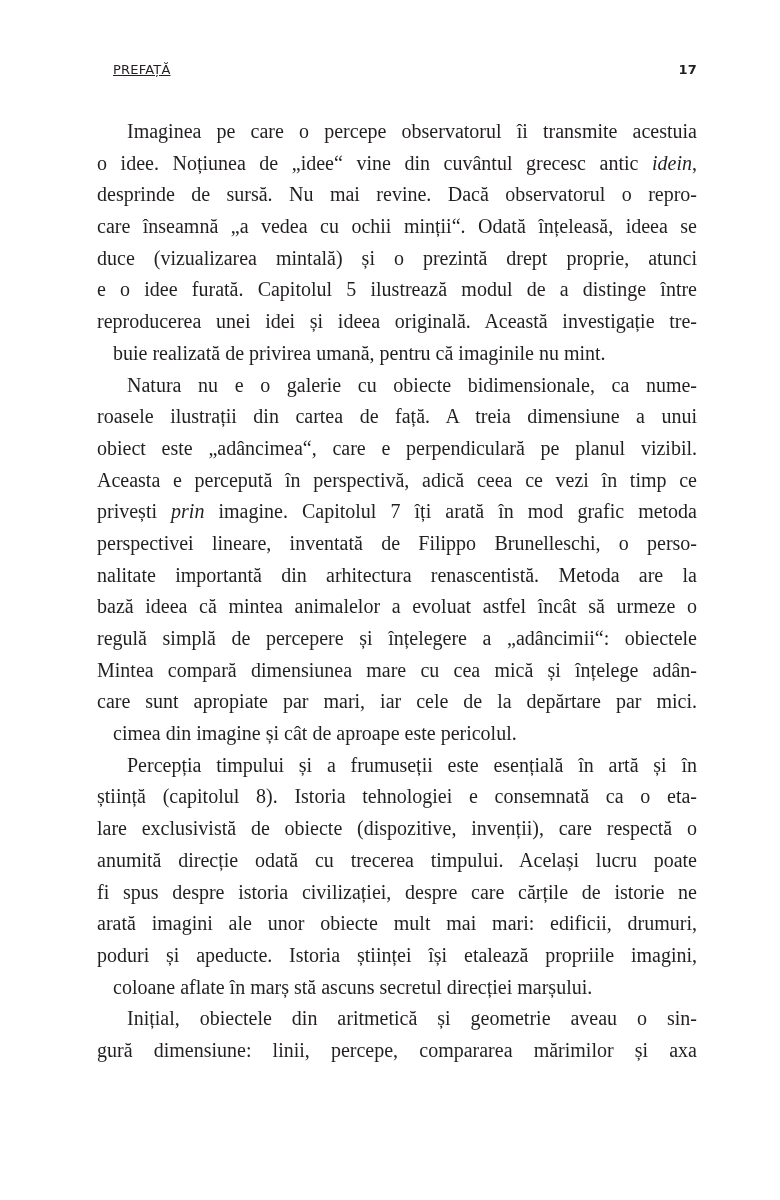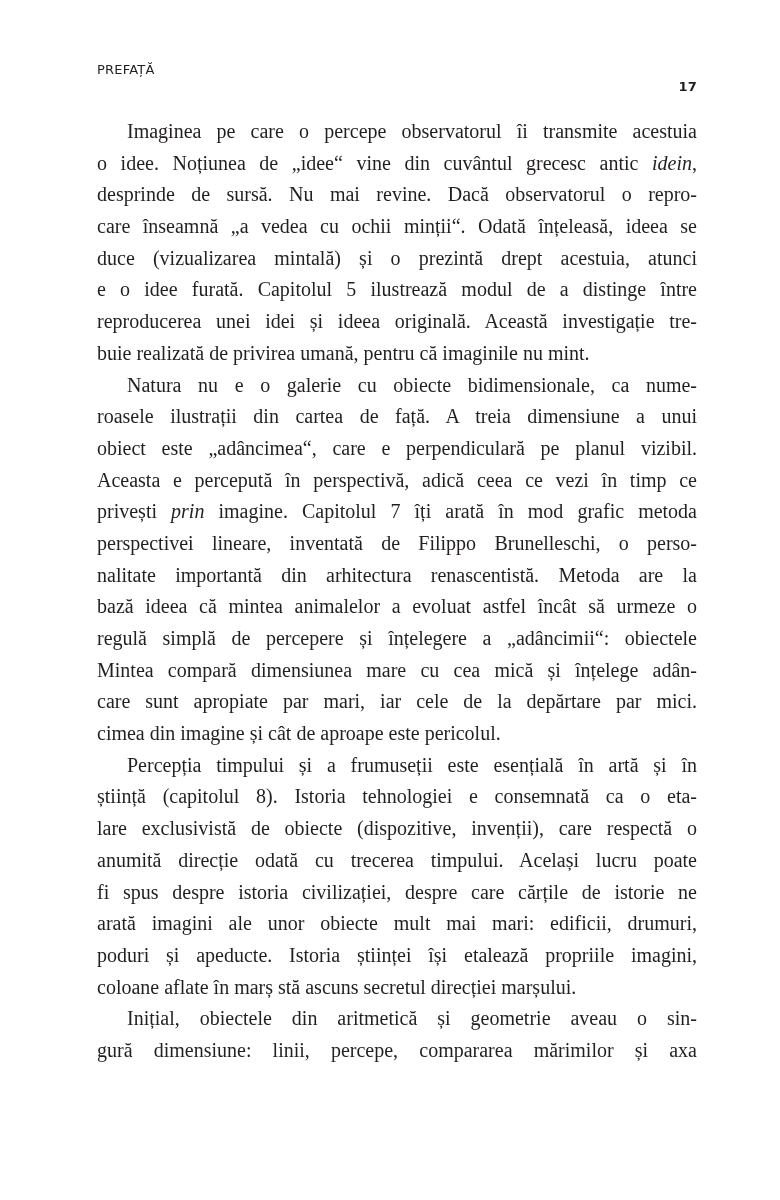"PREFAȚĂ" .header .title { left: 0 -> 16px; text-decoration: none -> underline }
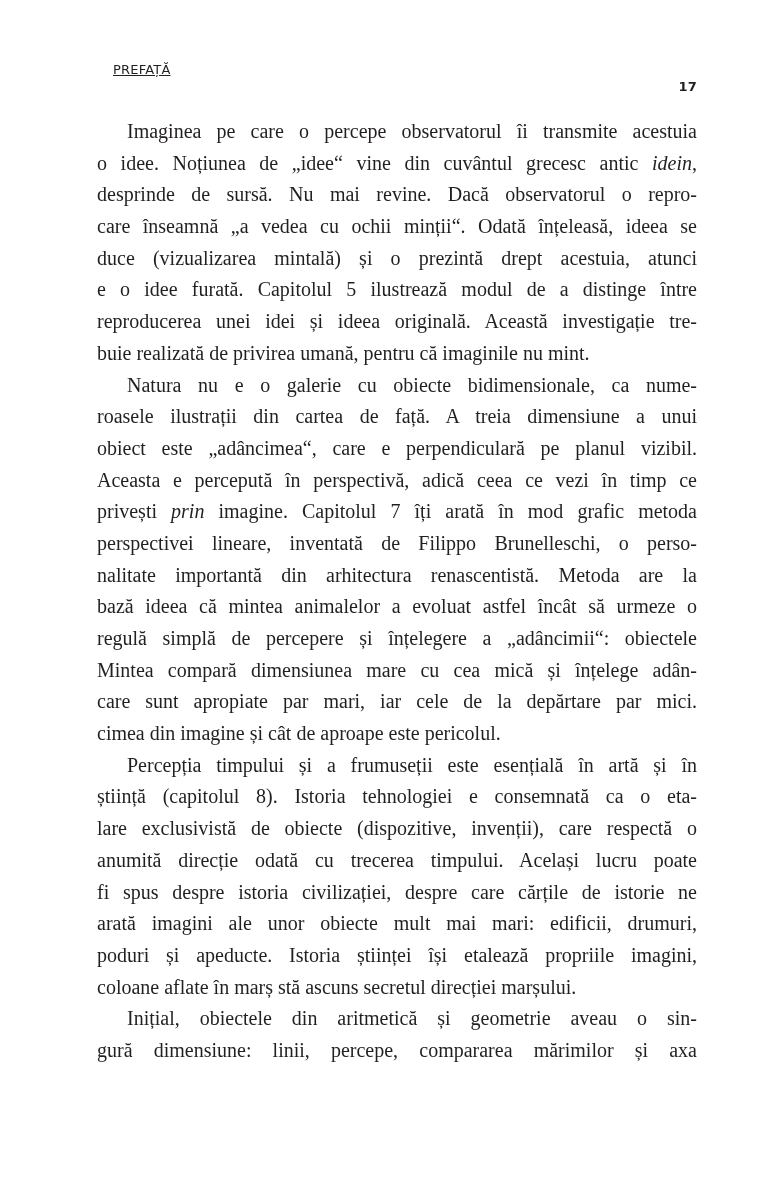"17" .header .pageno { margin-top: 17px -> none }
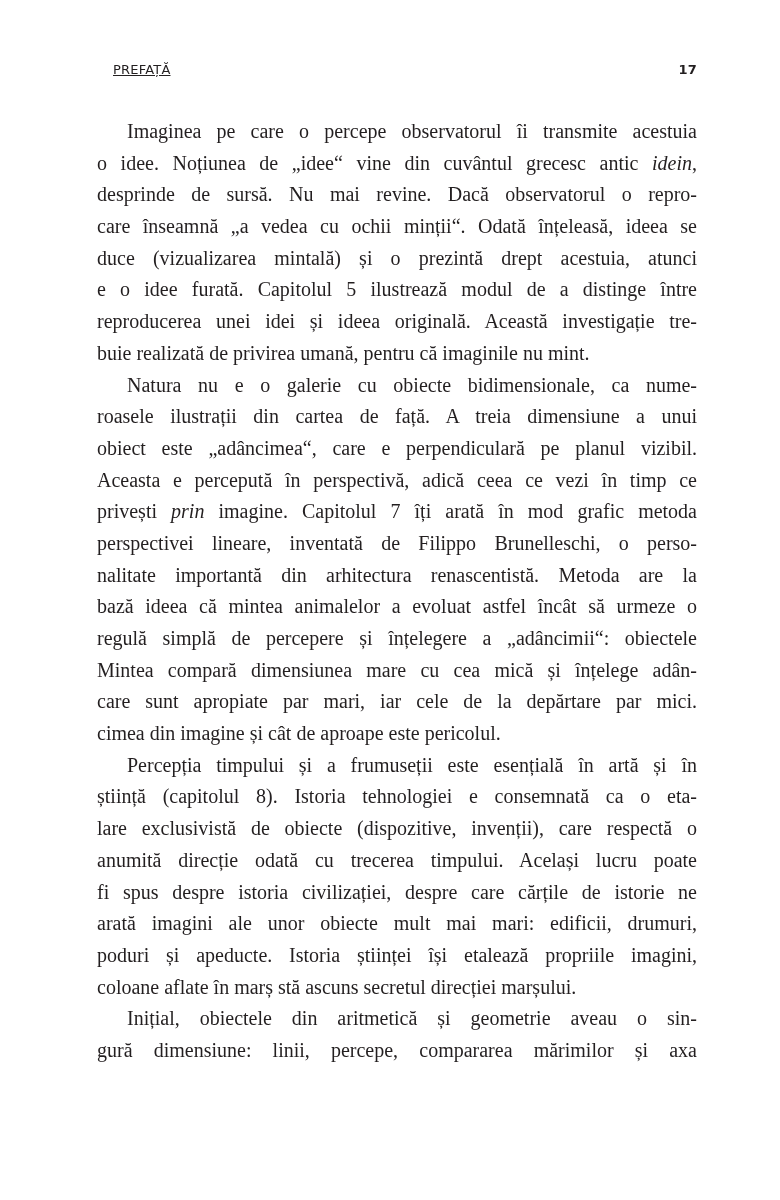"duce (vizualizarea mintală) și o" span.line { text: acestuia -> proprie }
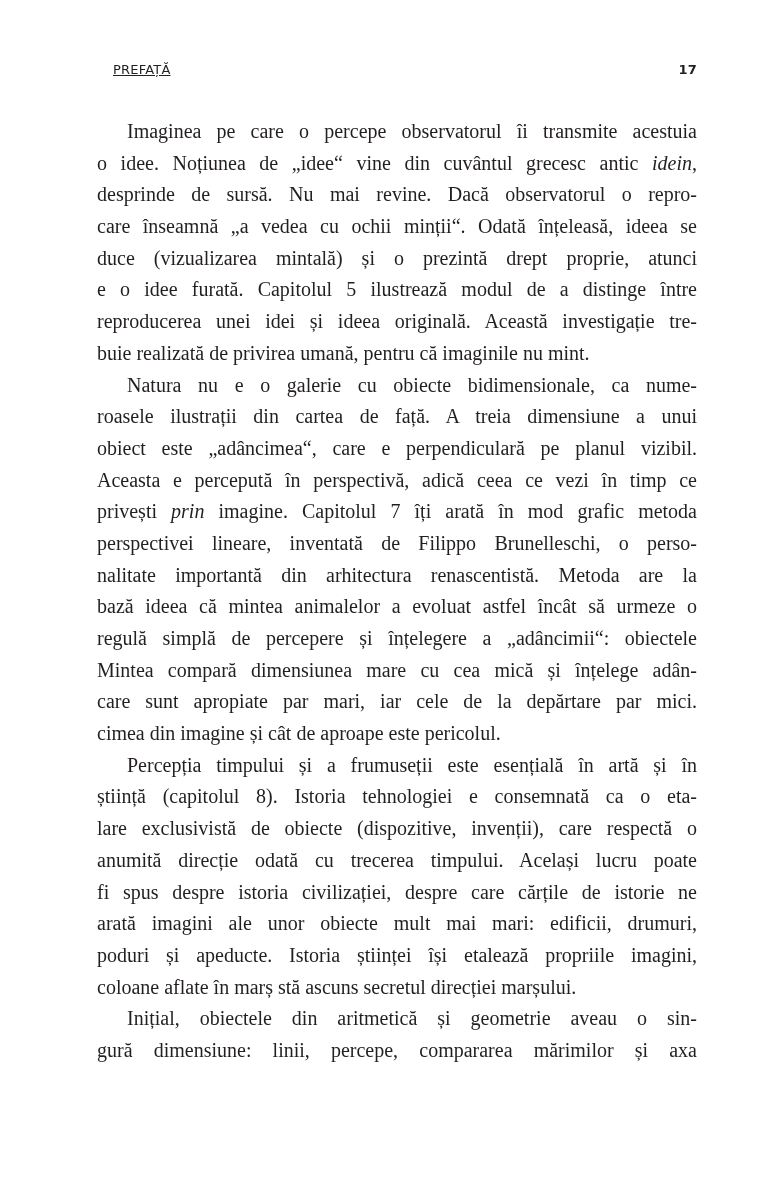"buie realizată de privirea umană," .line.last { margin-left: none -> 16px }
